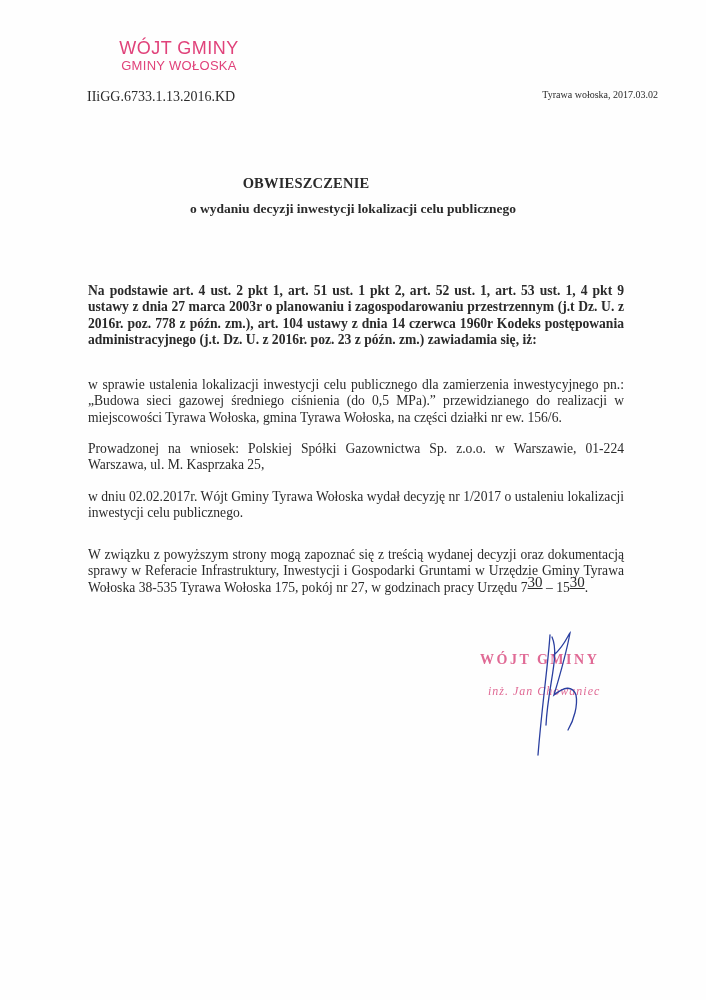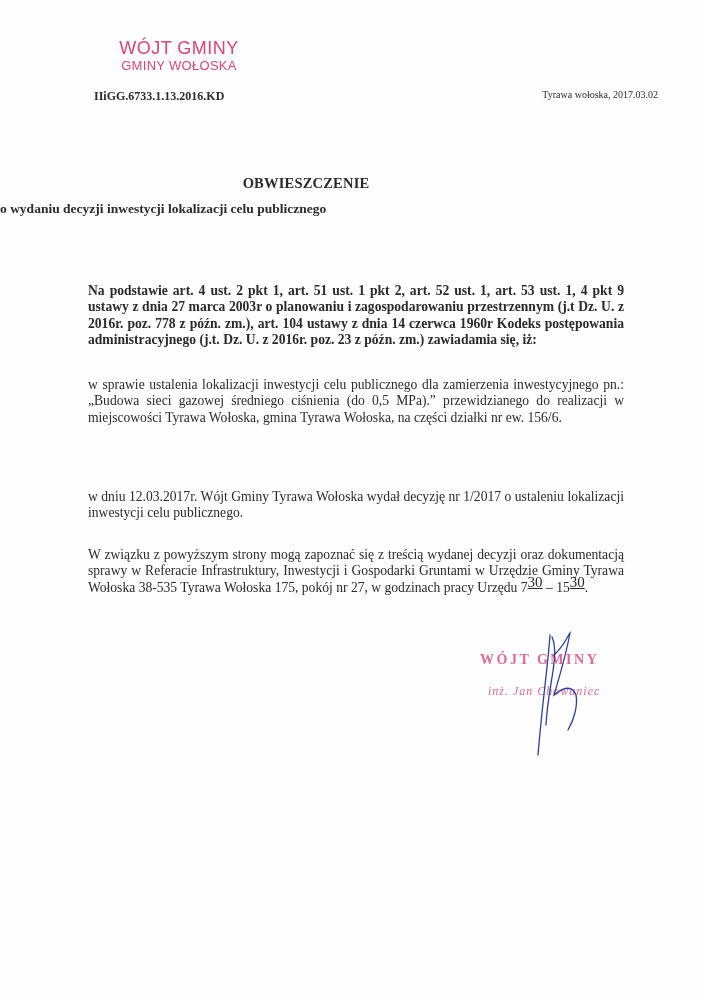"IIiGG.6733.1.13.2016.KD" .ref { font-size: 12px -> 14px; font-weight: bold -> none; left: 94px -> 87px }
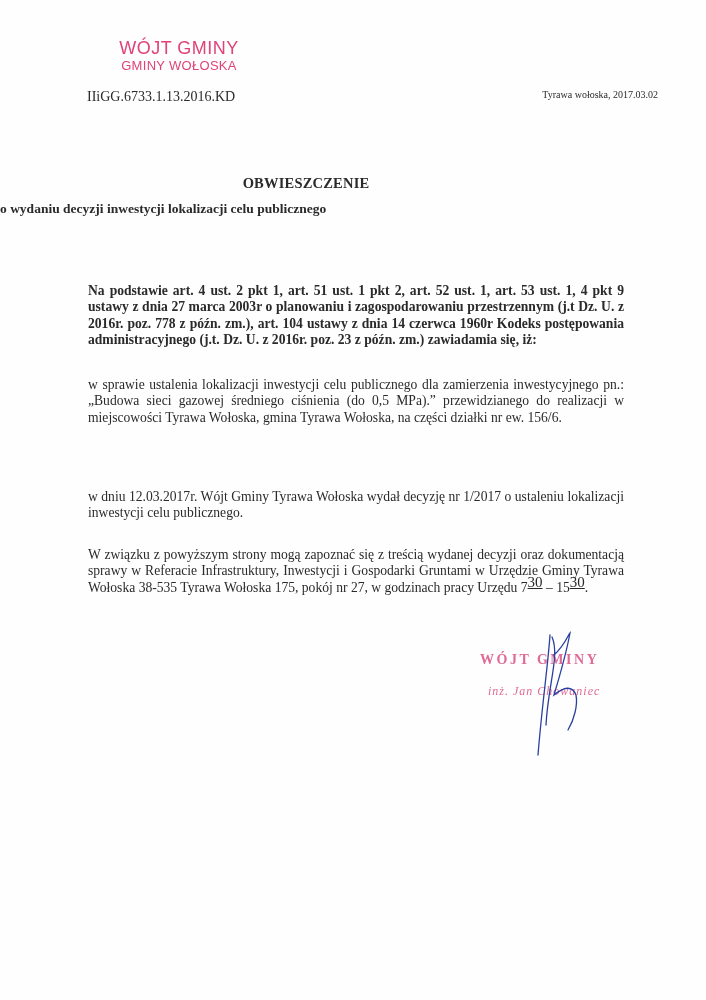"o wydaniu decyzji inwestycji lokalizacji" .subtitle { text-align: none -> center }
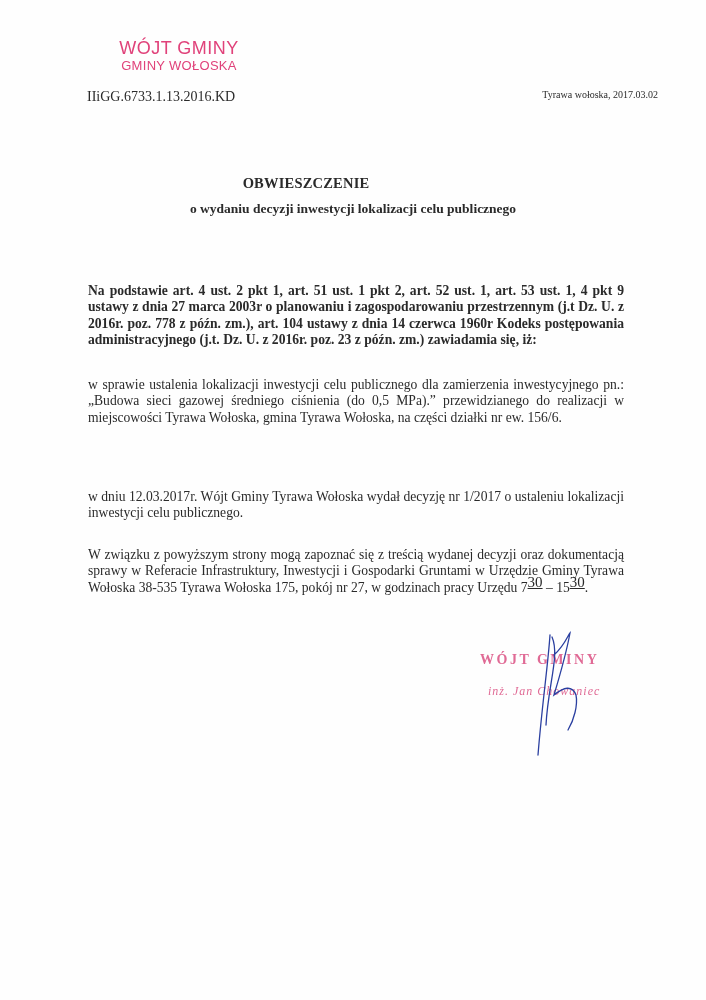"Prowadzonej na wniosek: Polskiej Spółki" div.para { html: none -> <div>Prowadzonej na wniosek: Polskiej Spółki Gazownictwa Sp. z.o.o. w Warszawie, 01-224 Warszawa, ul. M. Kasprzaka 25,</div> }
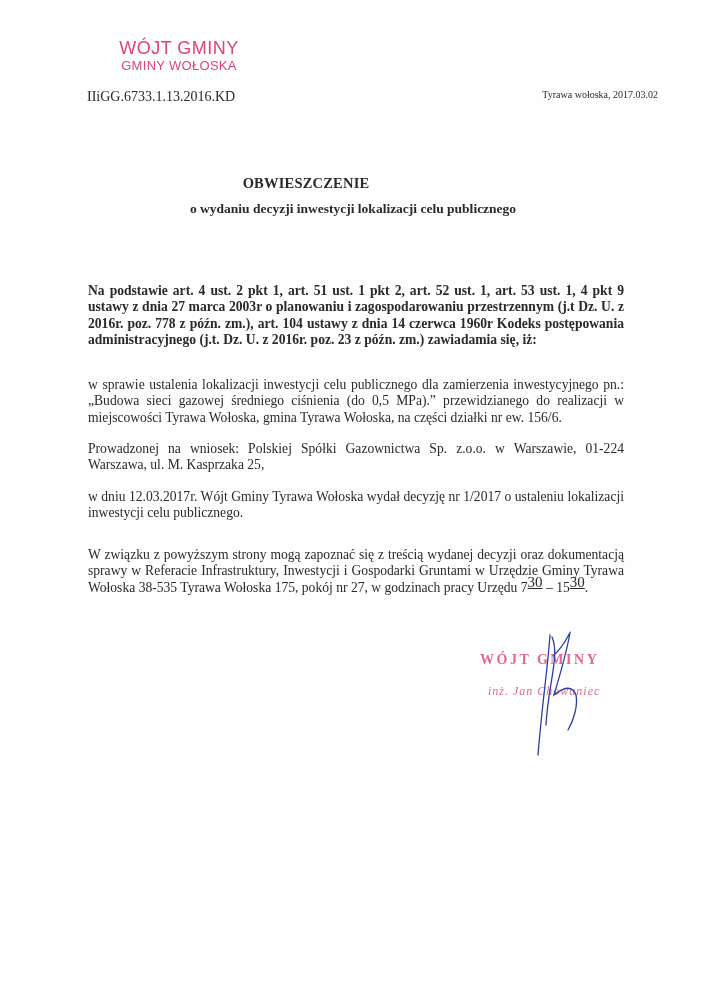"w dniu 12.03.2017r. Wójt Gminy" div.para { text: 12.03.2017r -> 02.02.2017r }
